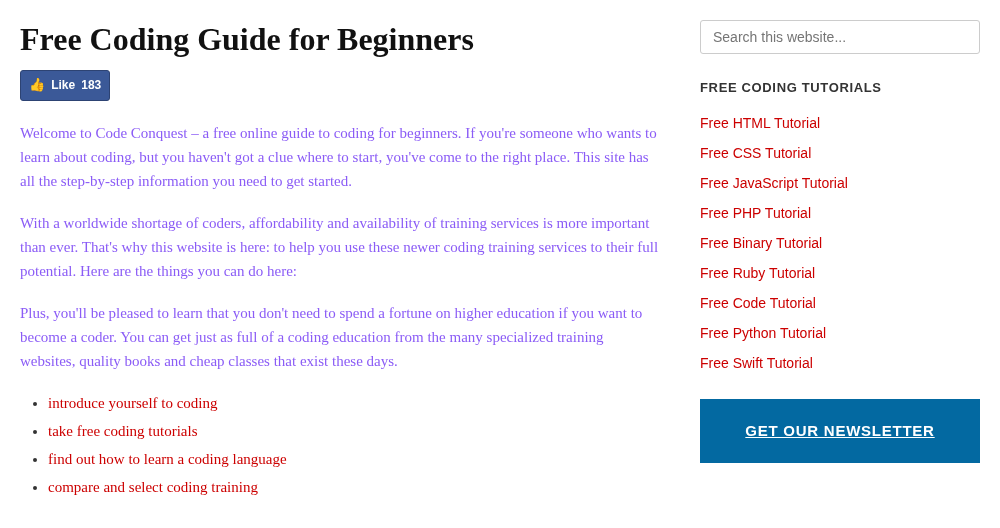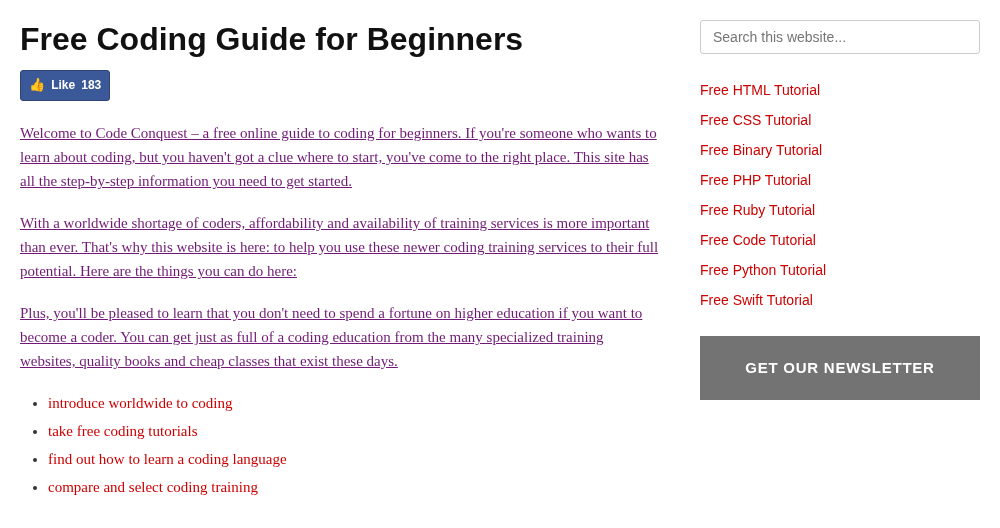"Free Coding Guide for Beginners" h1 { font-family: Liberation Sans, sans-serif -> Liberation Serif, serif }
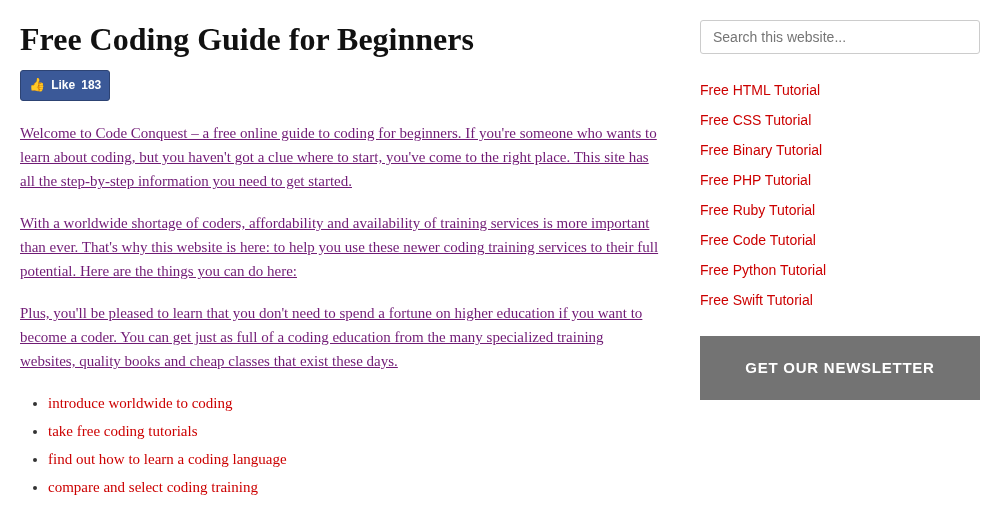"FREE CODING TUTORIALS" div.sidebar-section-title { html: none -> <div>FREE CODING TUTORIALS</div> }
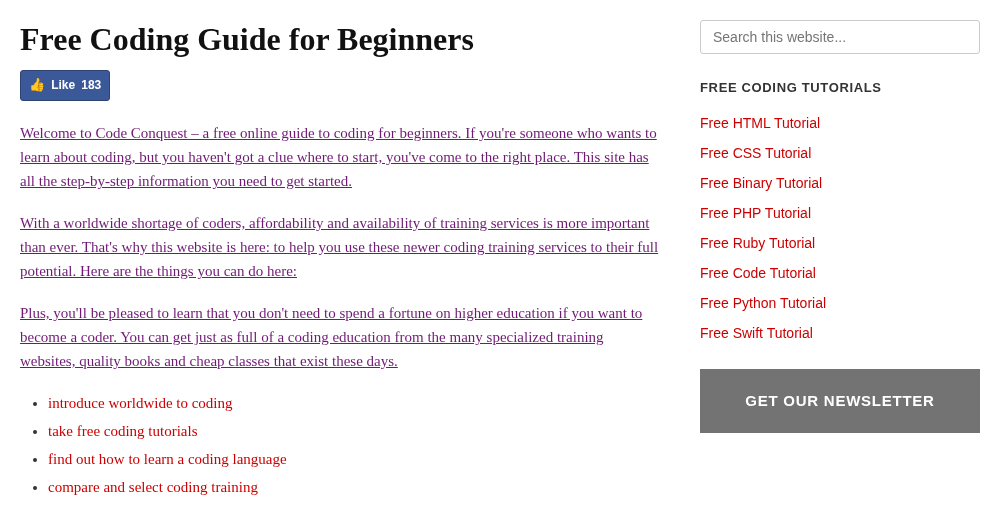"Welcome to Code Conquest –" .main-text p { color: #701a75 -> #8b5cf6; text-decoration: underline -> none }
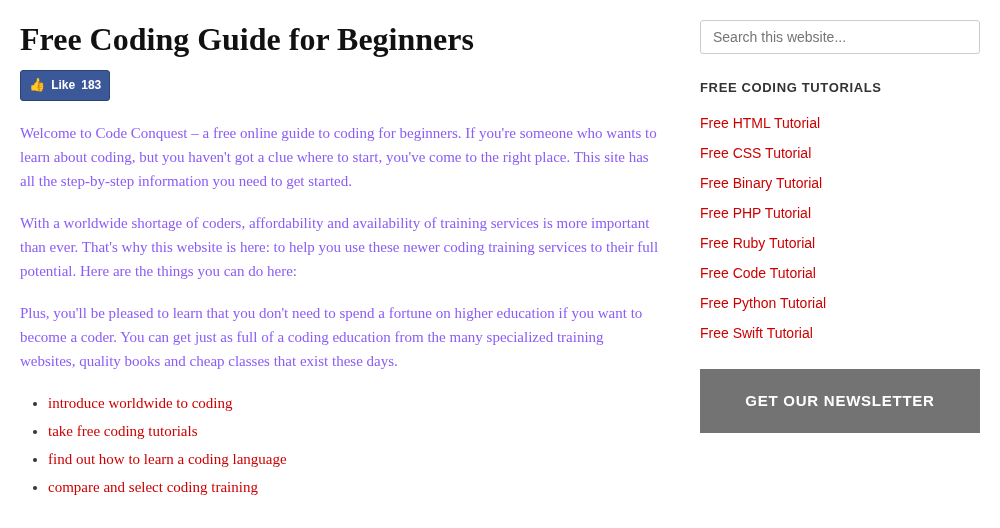"Free JavaScript Tutorial" li { html: none -> <li> <a>Free JavaScript Tutorial</a> </li> }
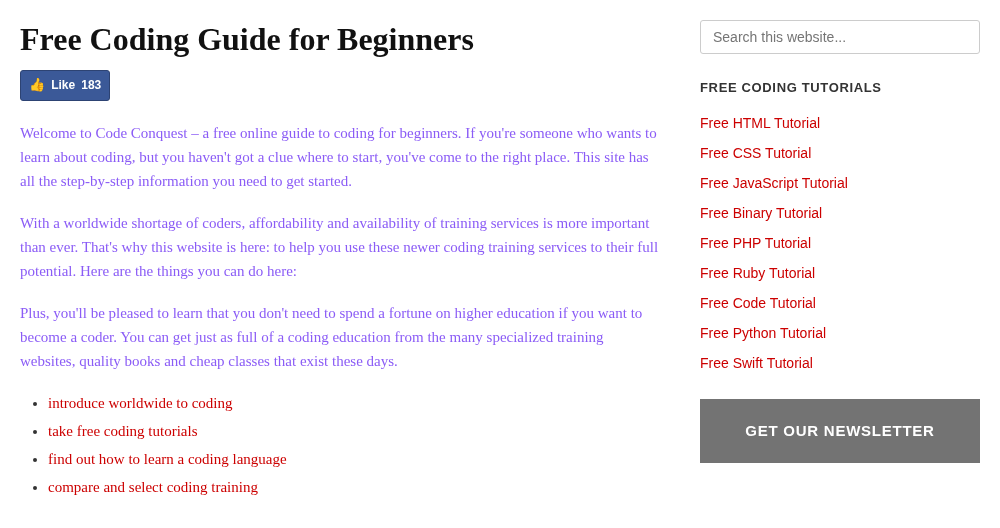"Free Binary Tutorial" li { order: before "Free PHP Tutorial" -> after "Free PHP Tutorial" }
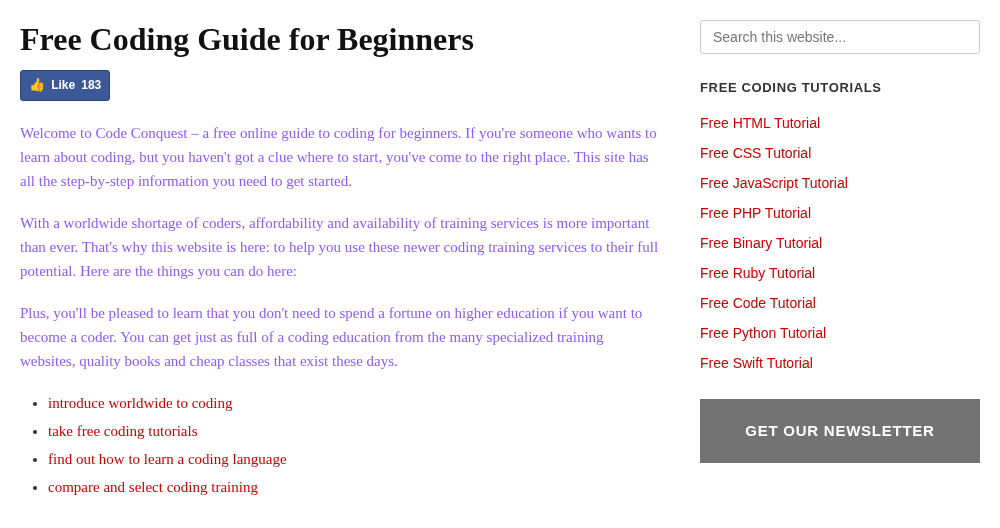"introduce worldwide to coding" a { text: worldwide -> yourself }
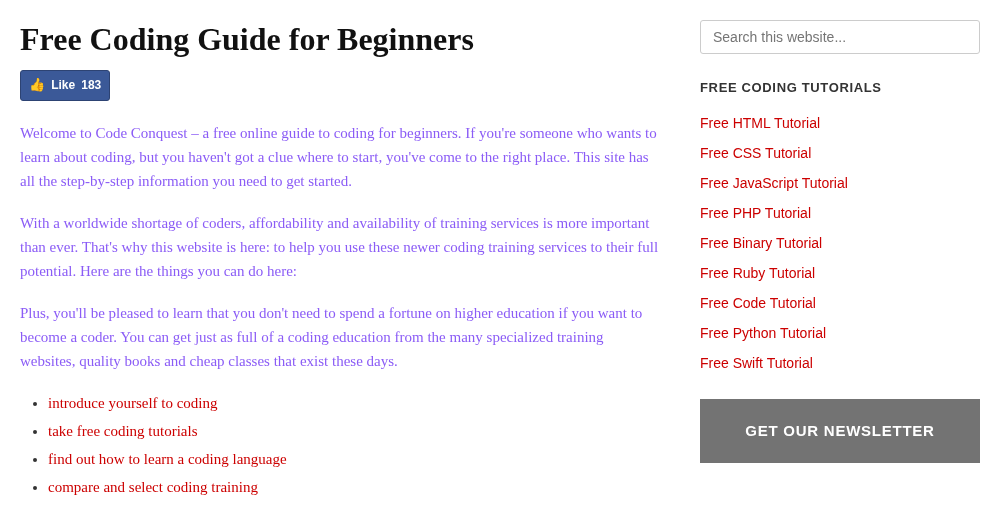"GET OUR NEWSLETTER" .newsletter-box { background: #737373 -> #0369a1; text-decoration: none -> underline }
